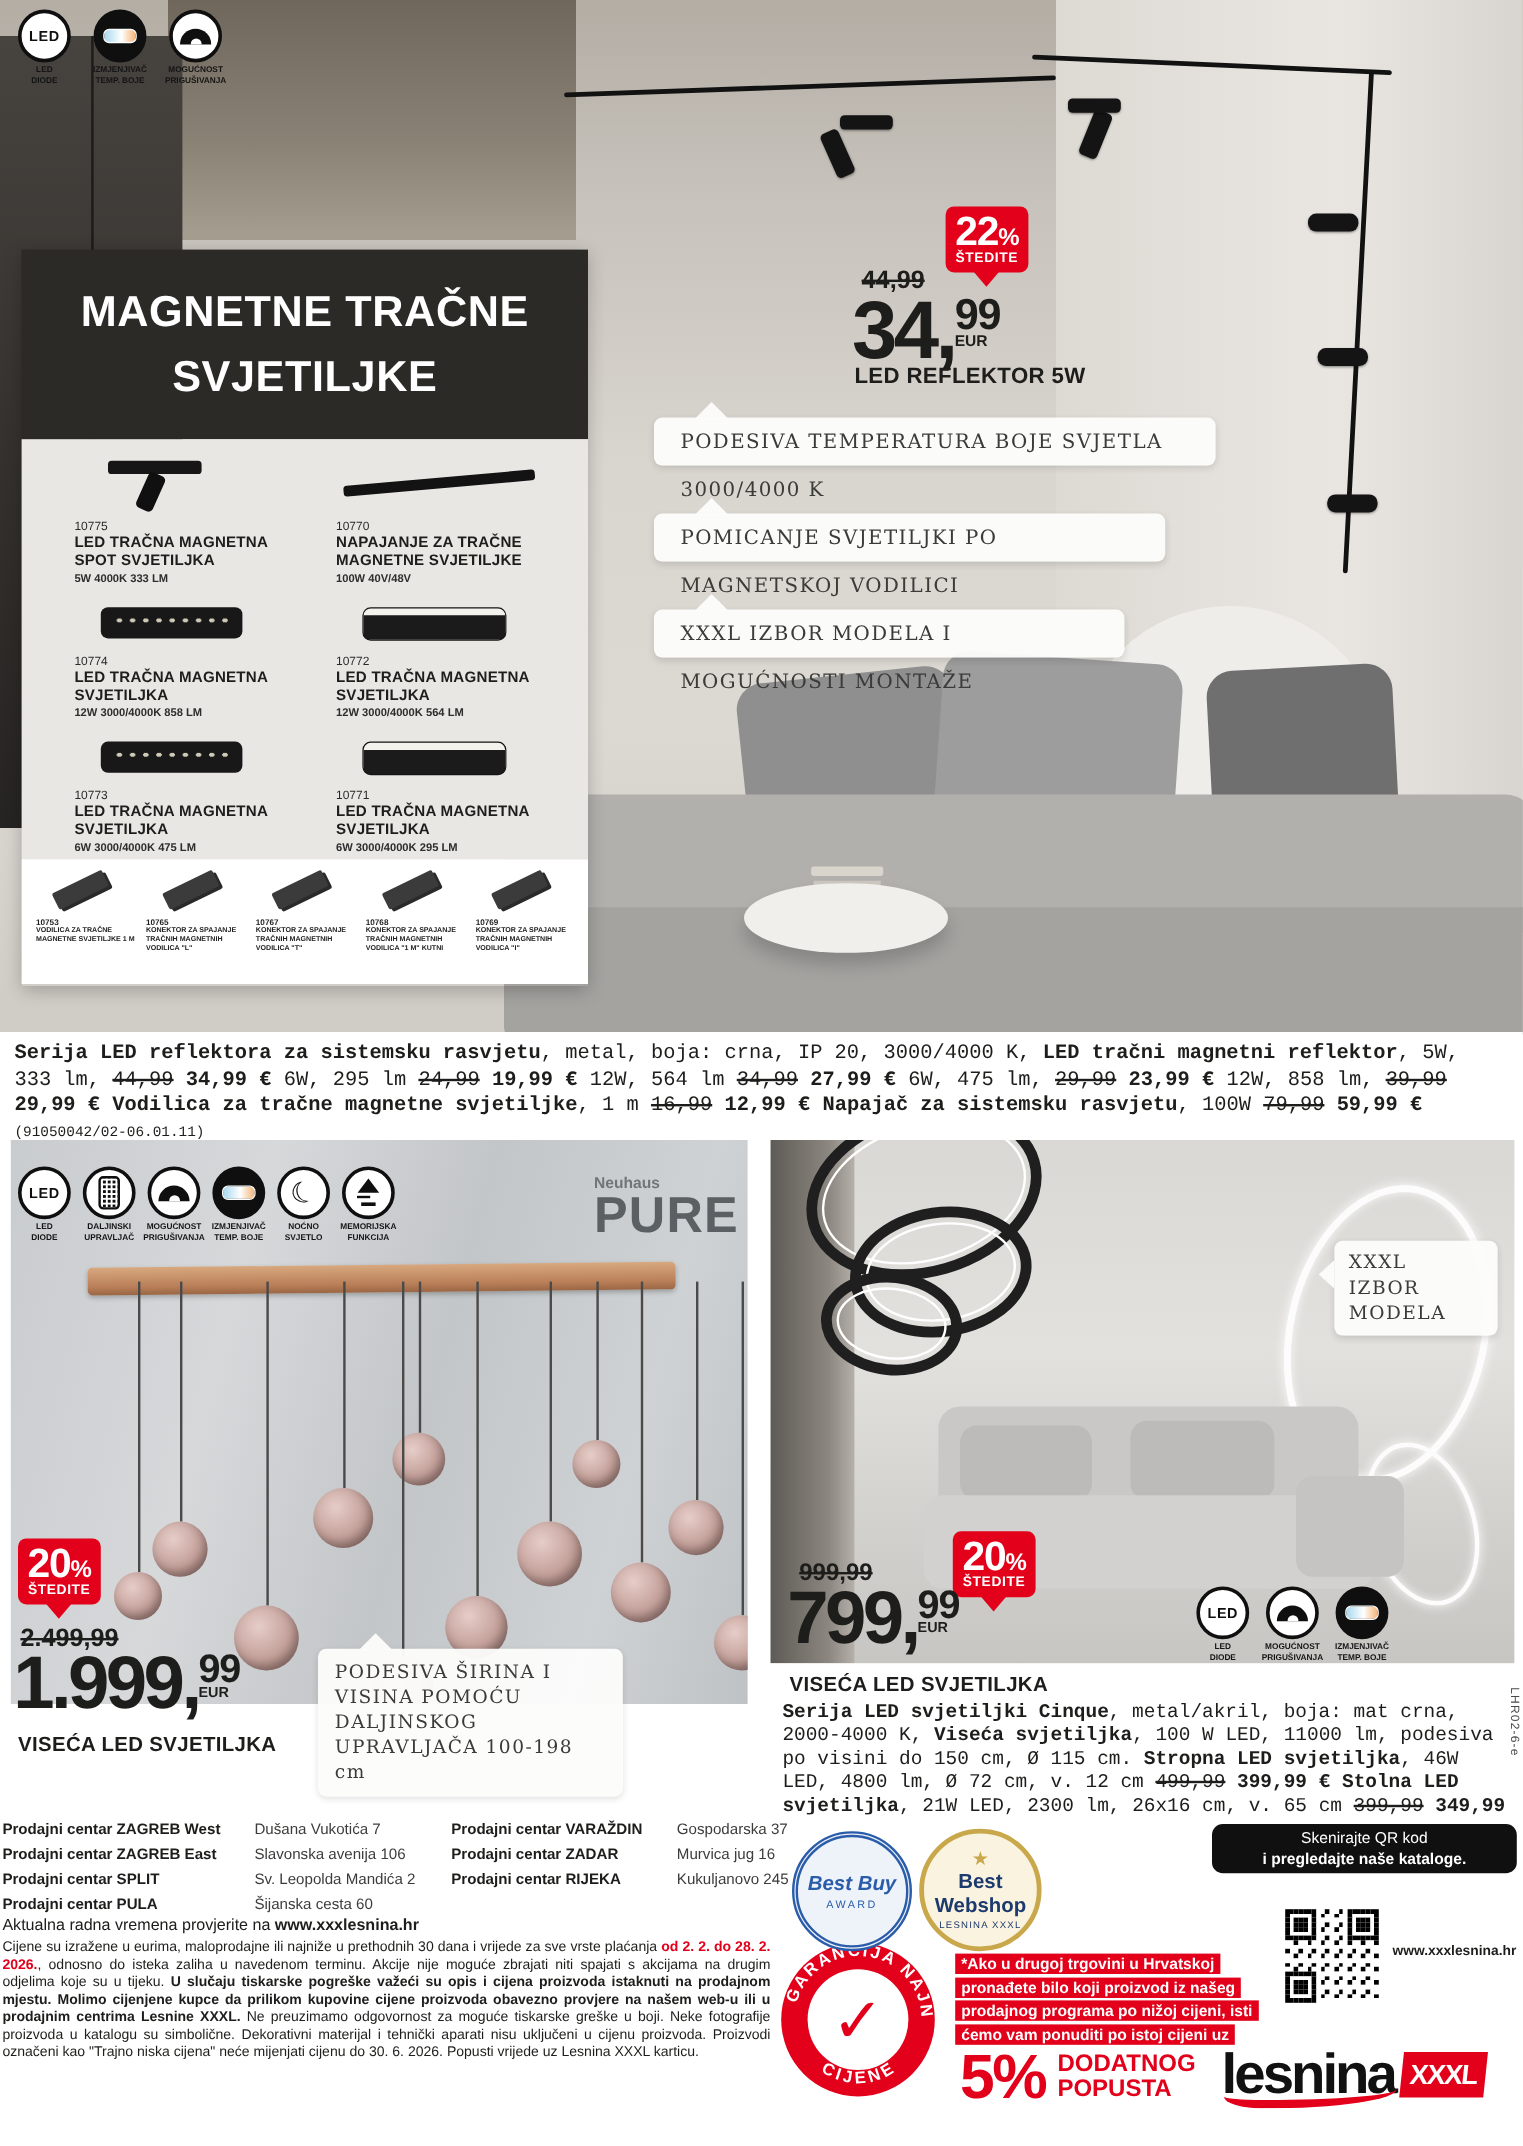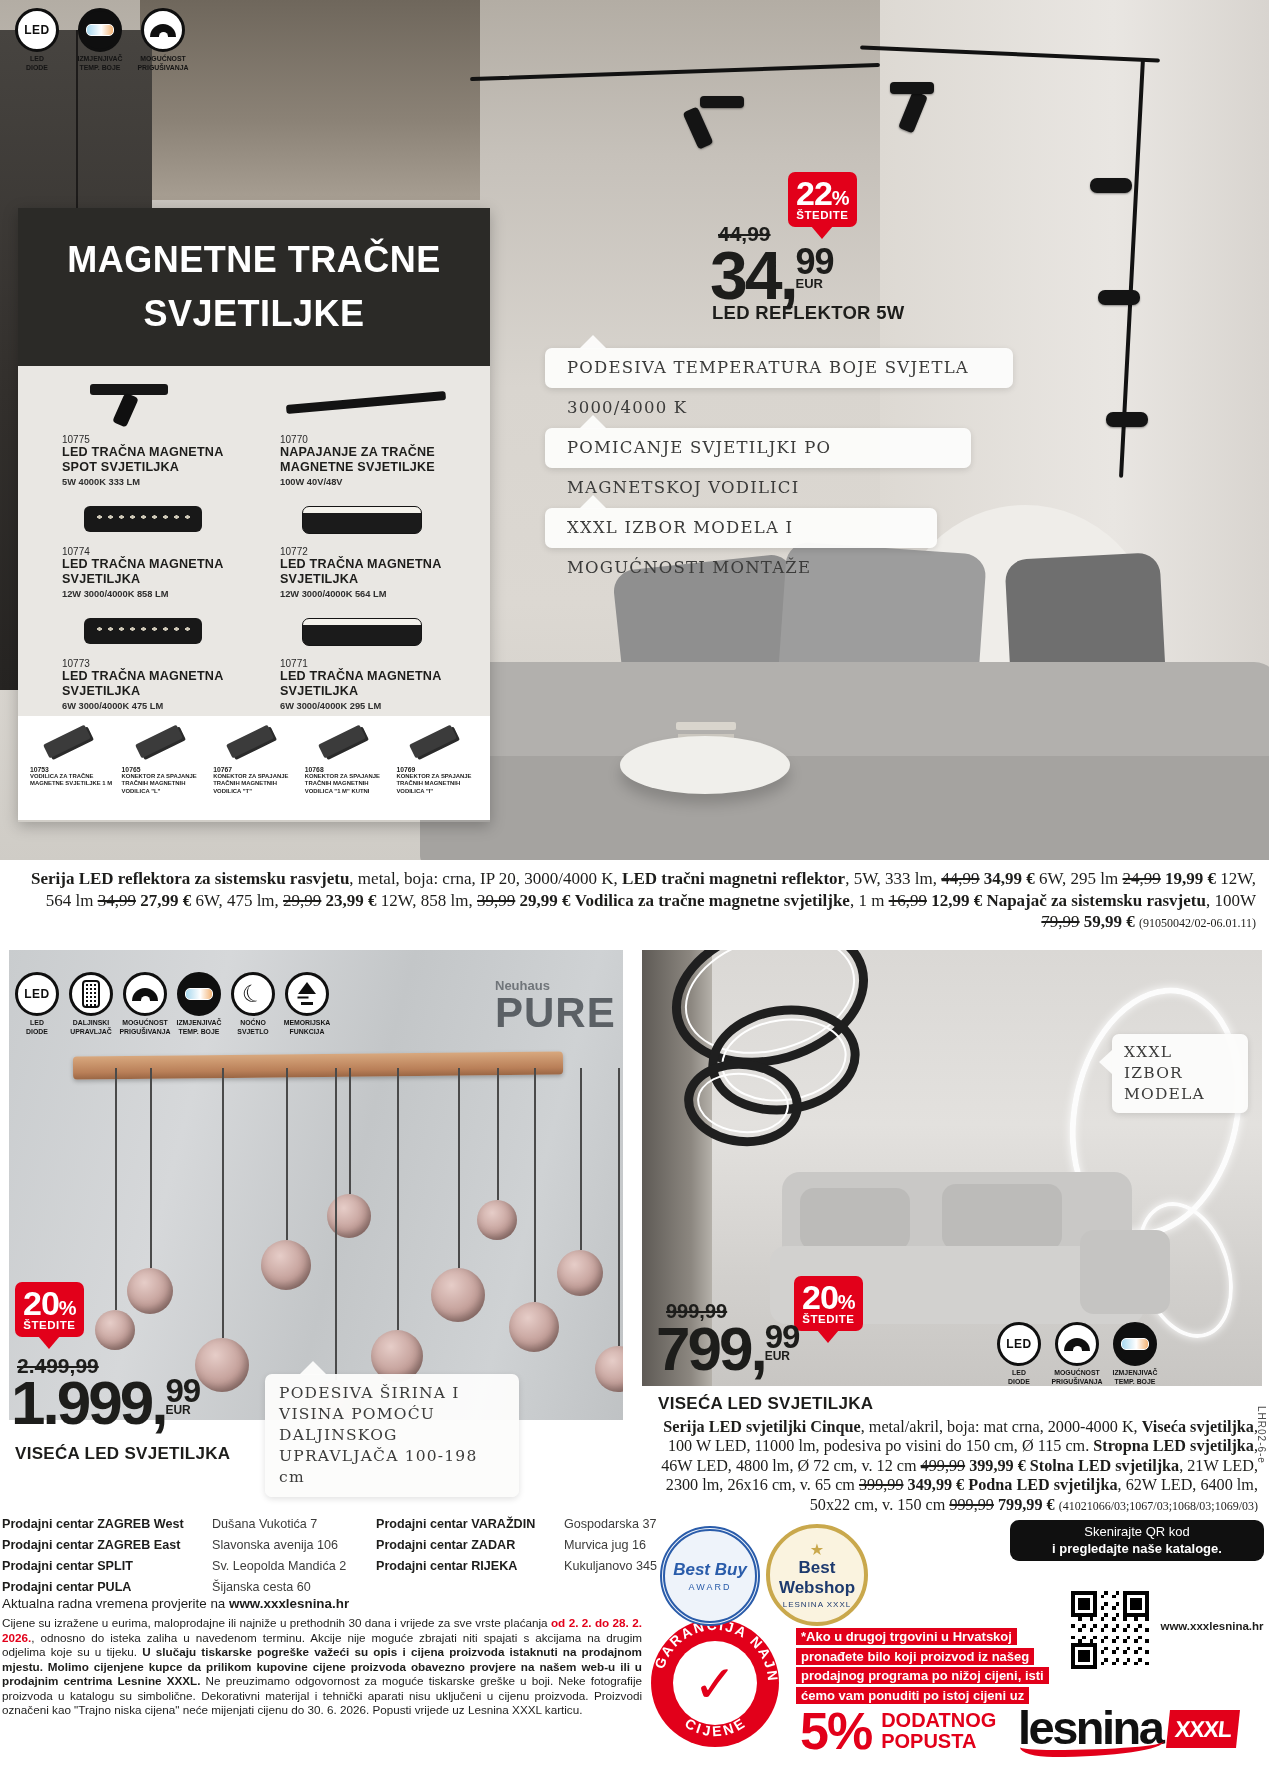"Serija LED reflektora za sistemsku" .catalog-par { font-family: Liberation Serif, serif -> Liberation Mono, monospace; text-align: right -> left }
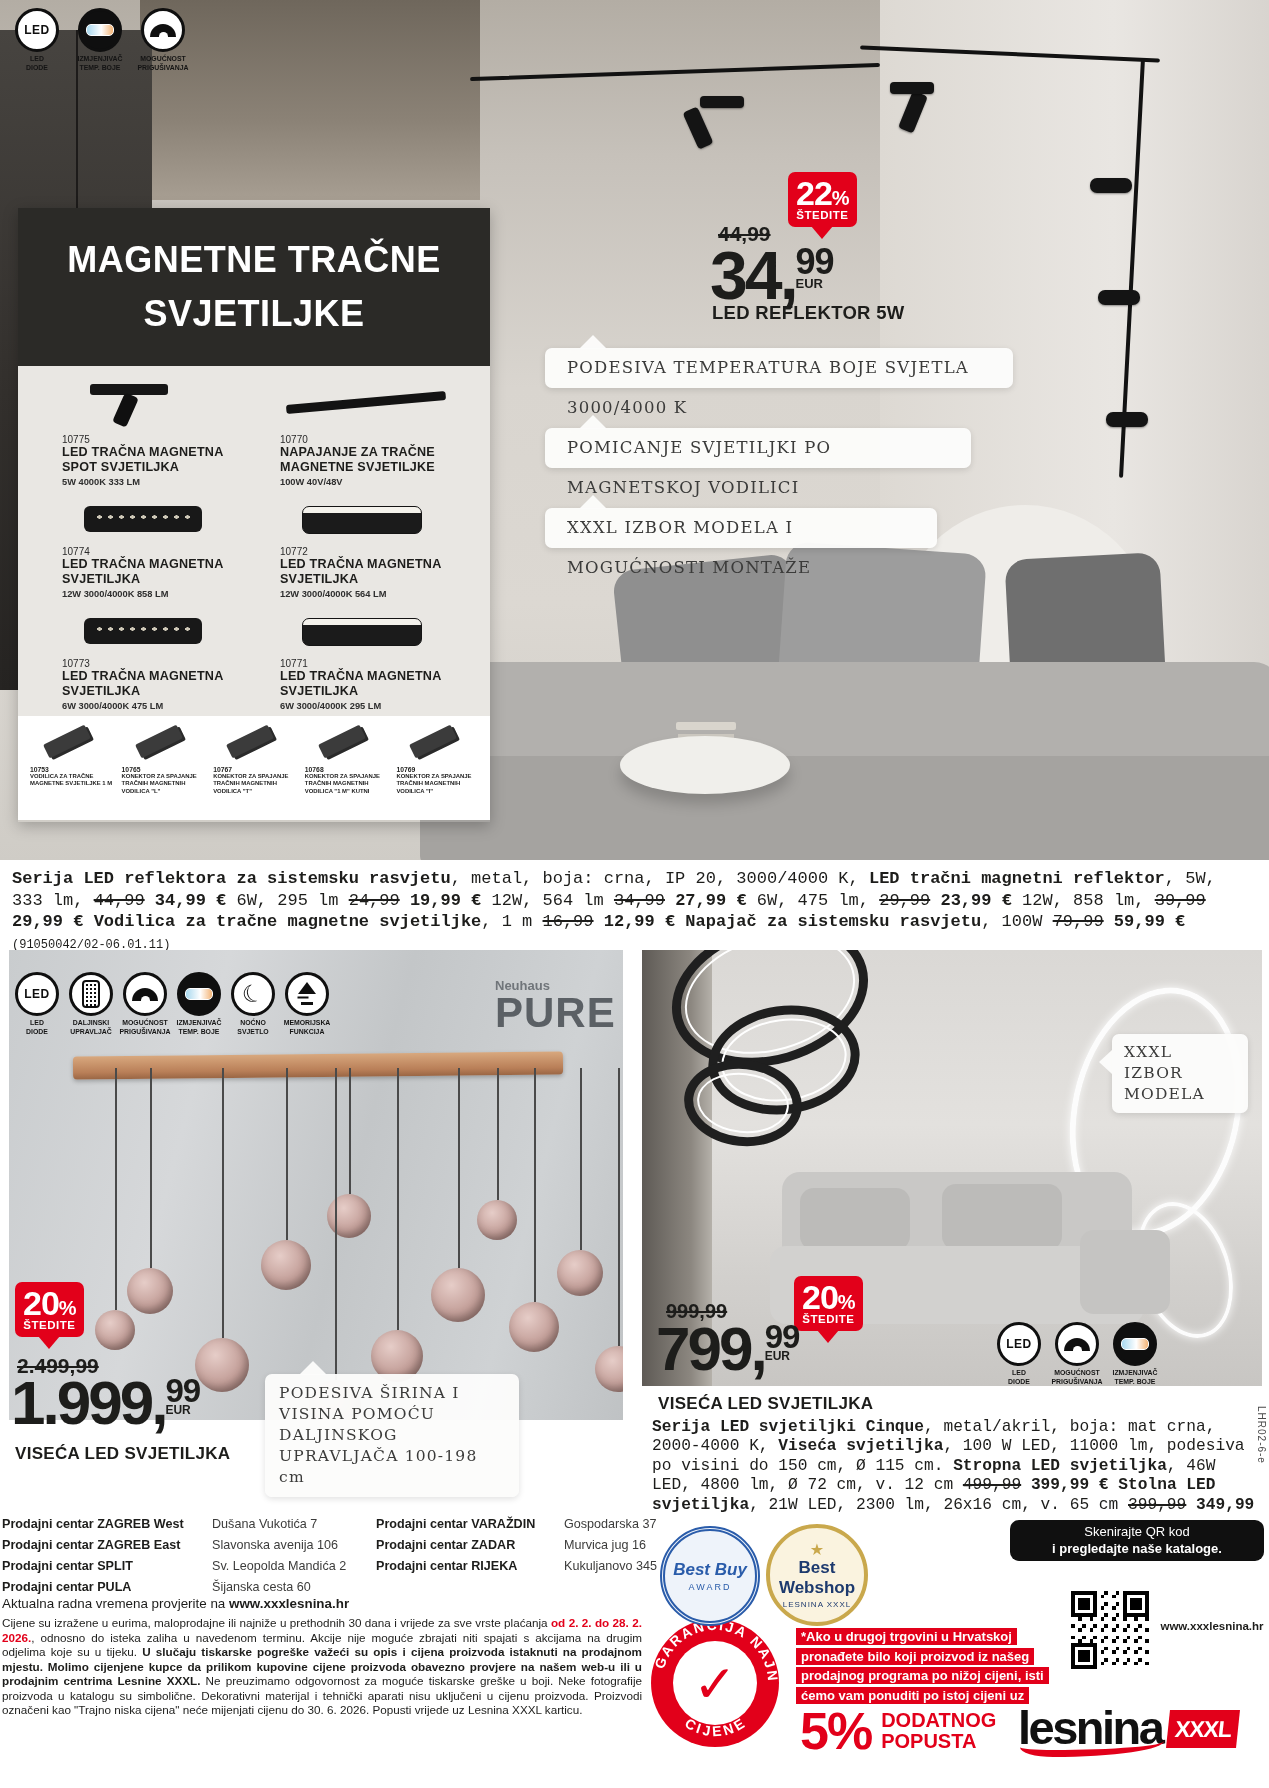"Kukuljanovo 345" span.sstreet { text: 345 -> 245 }
